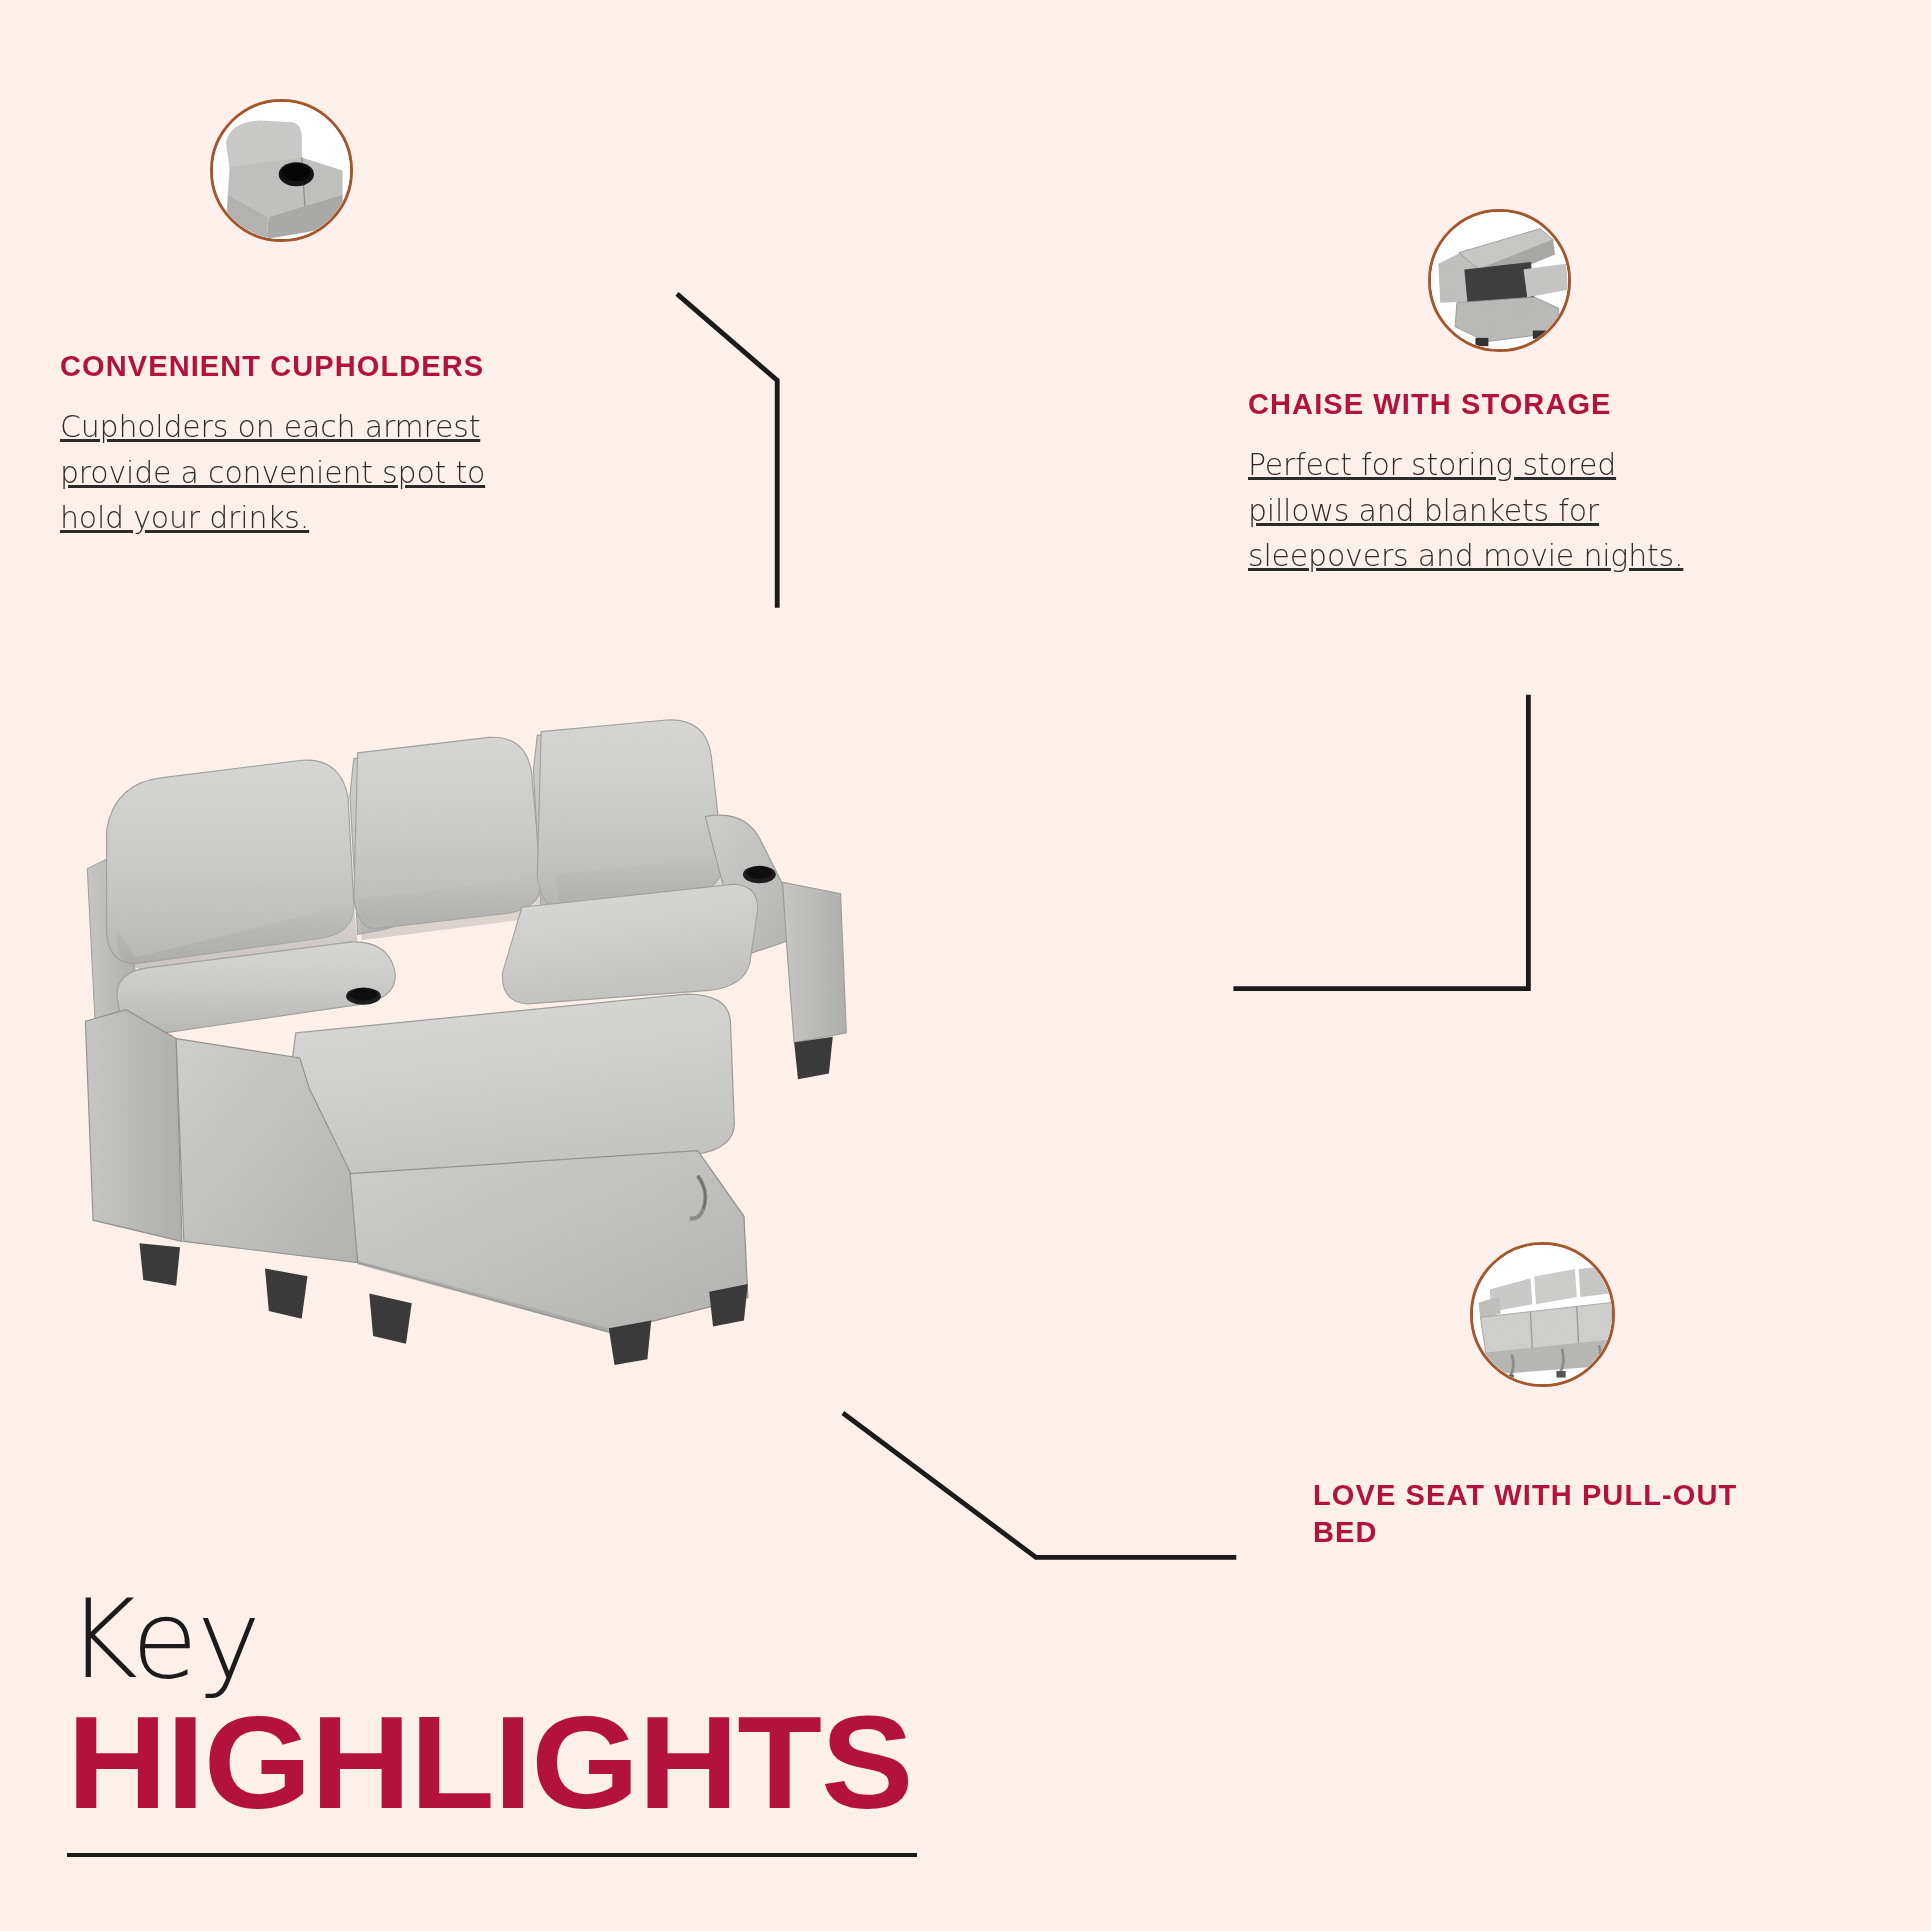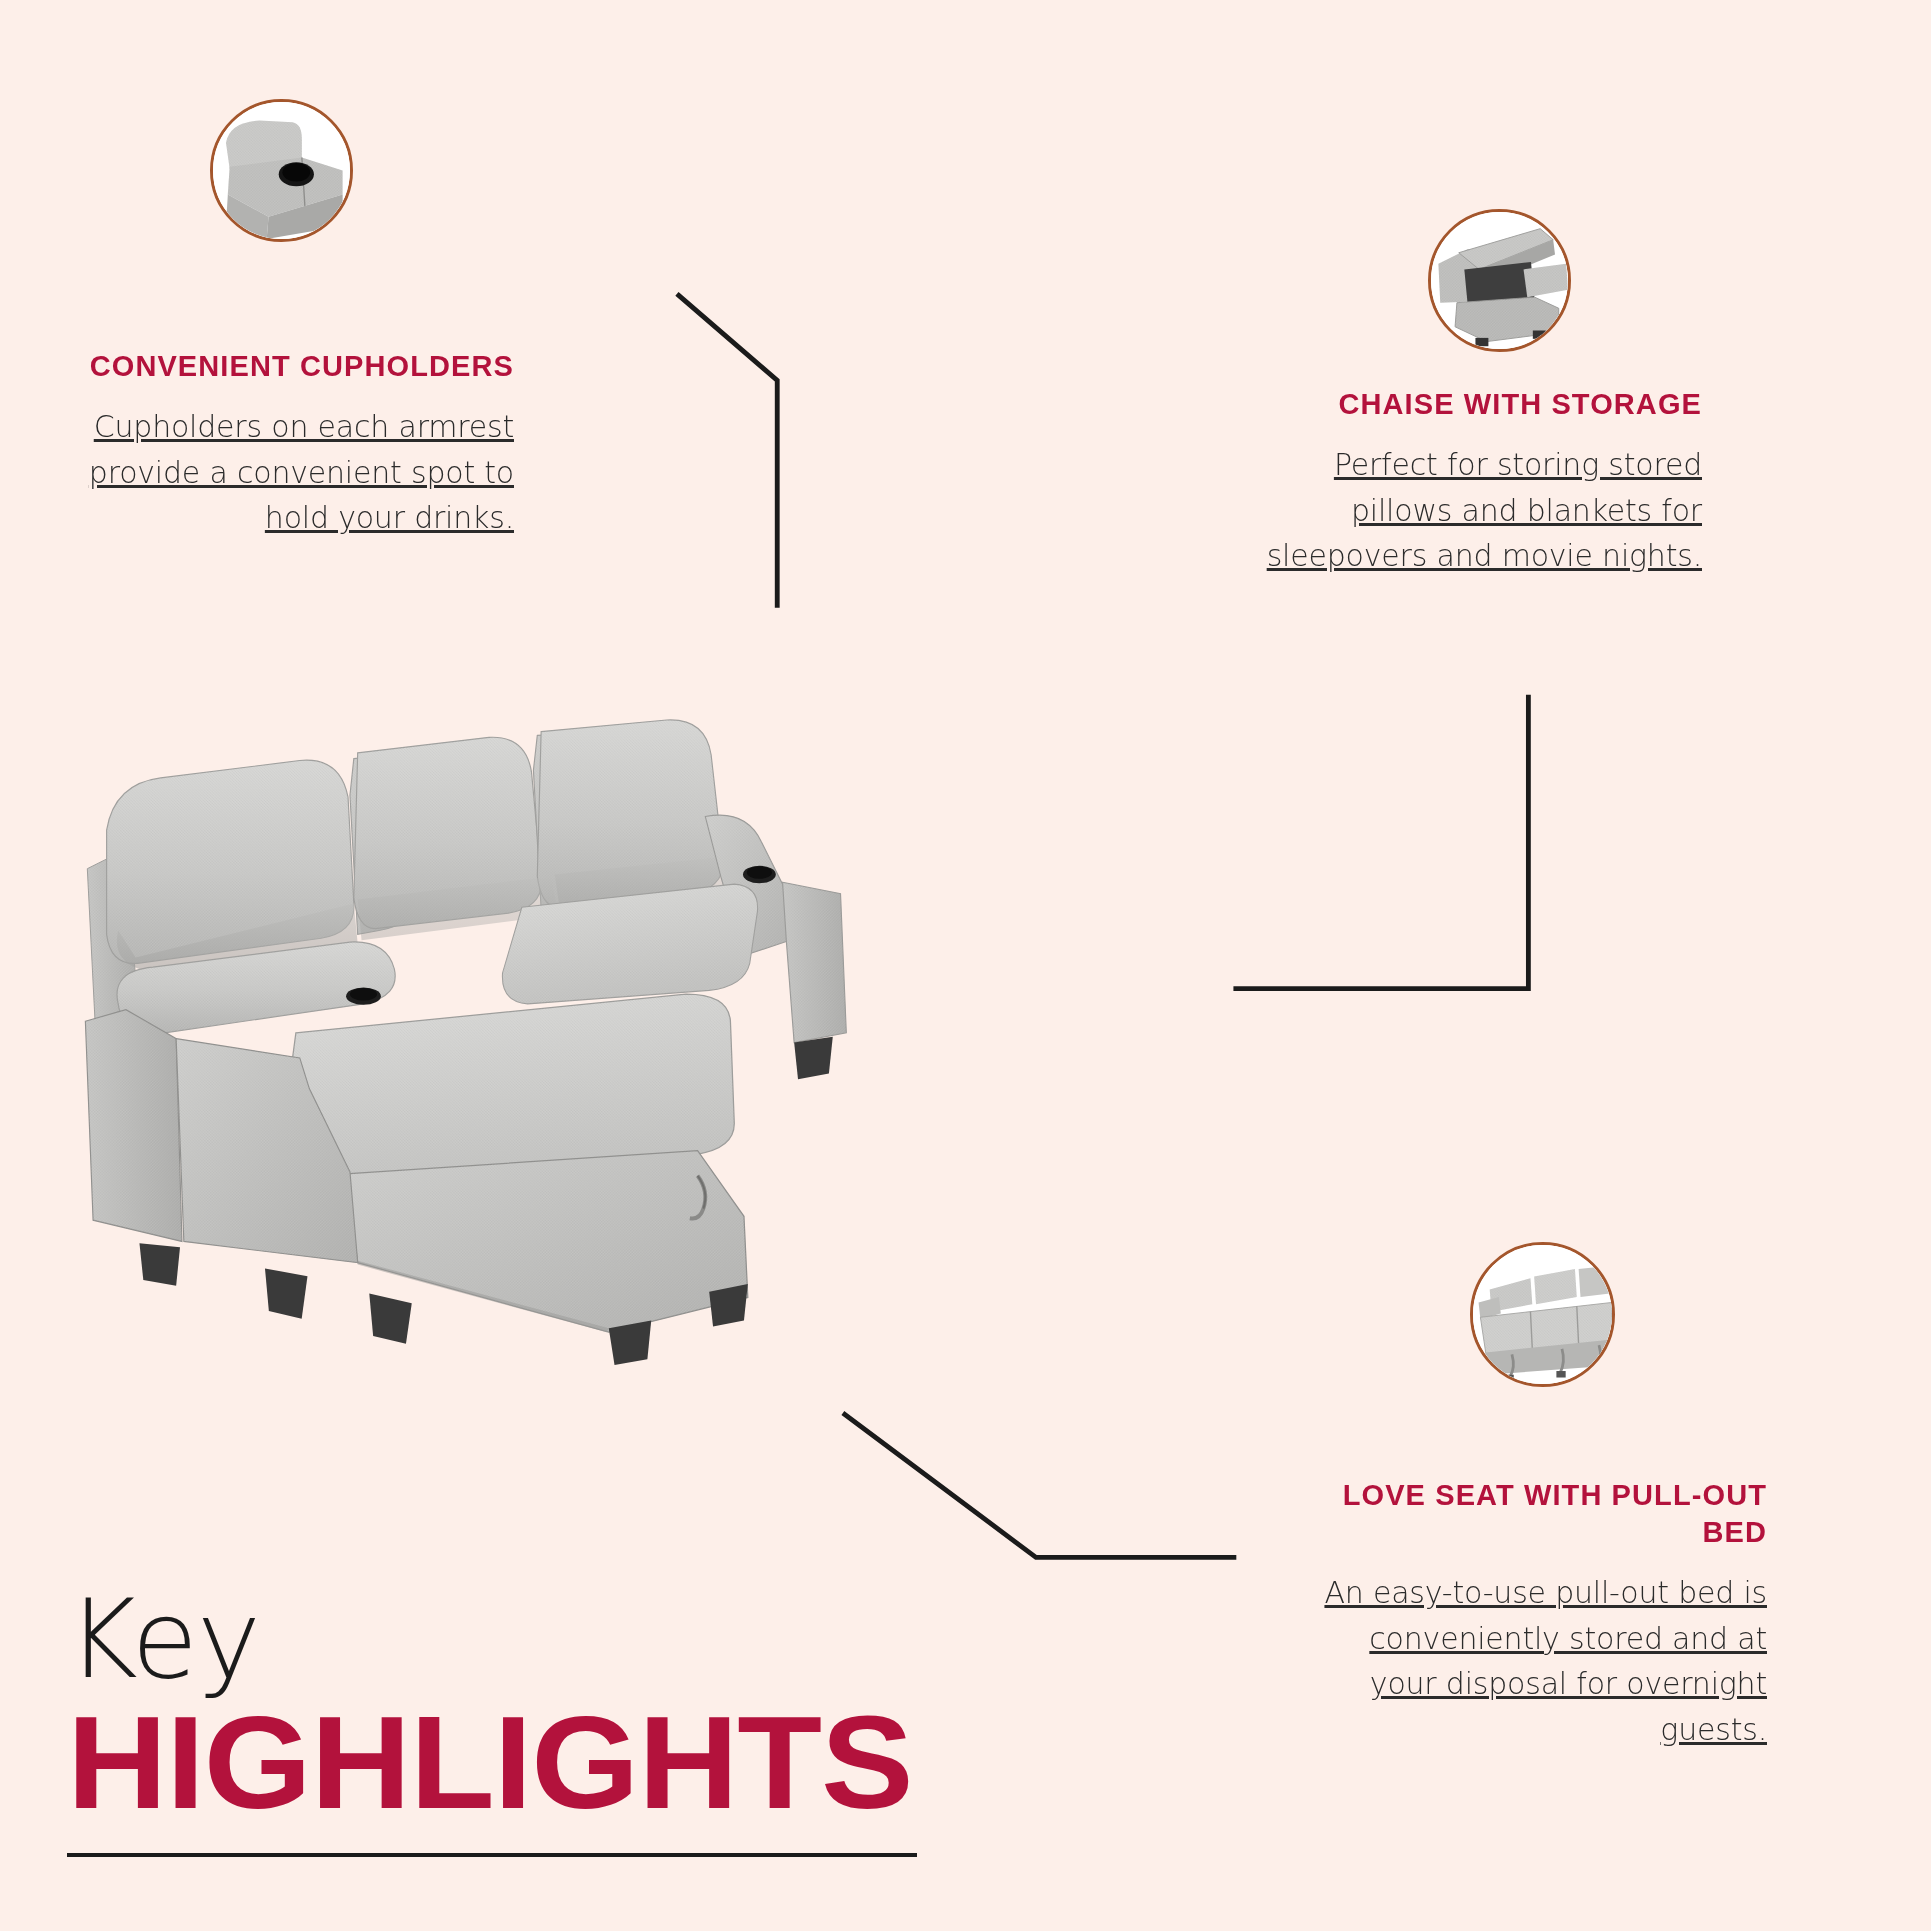"CONVENIENT CUPHOLDERS" .feature-block { text-align: right -> left }
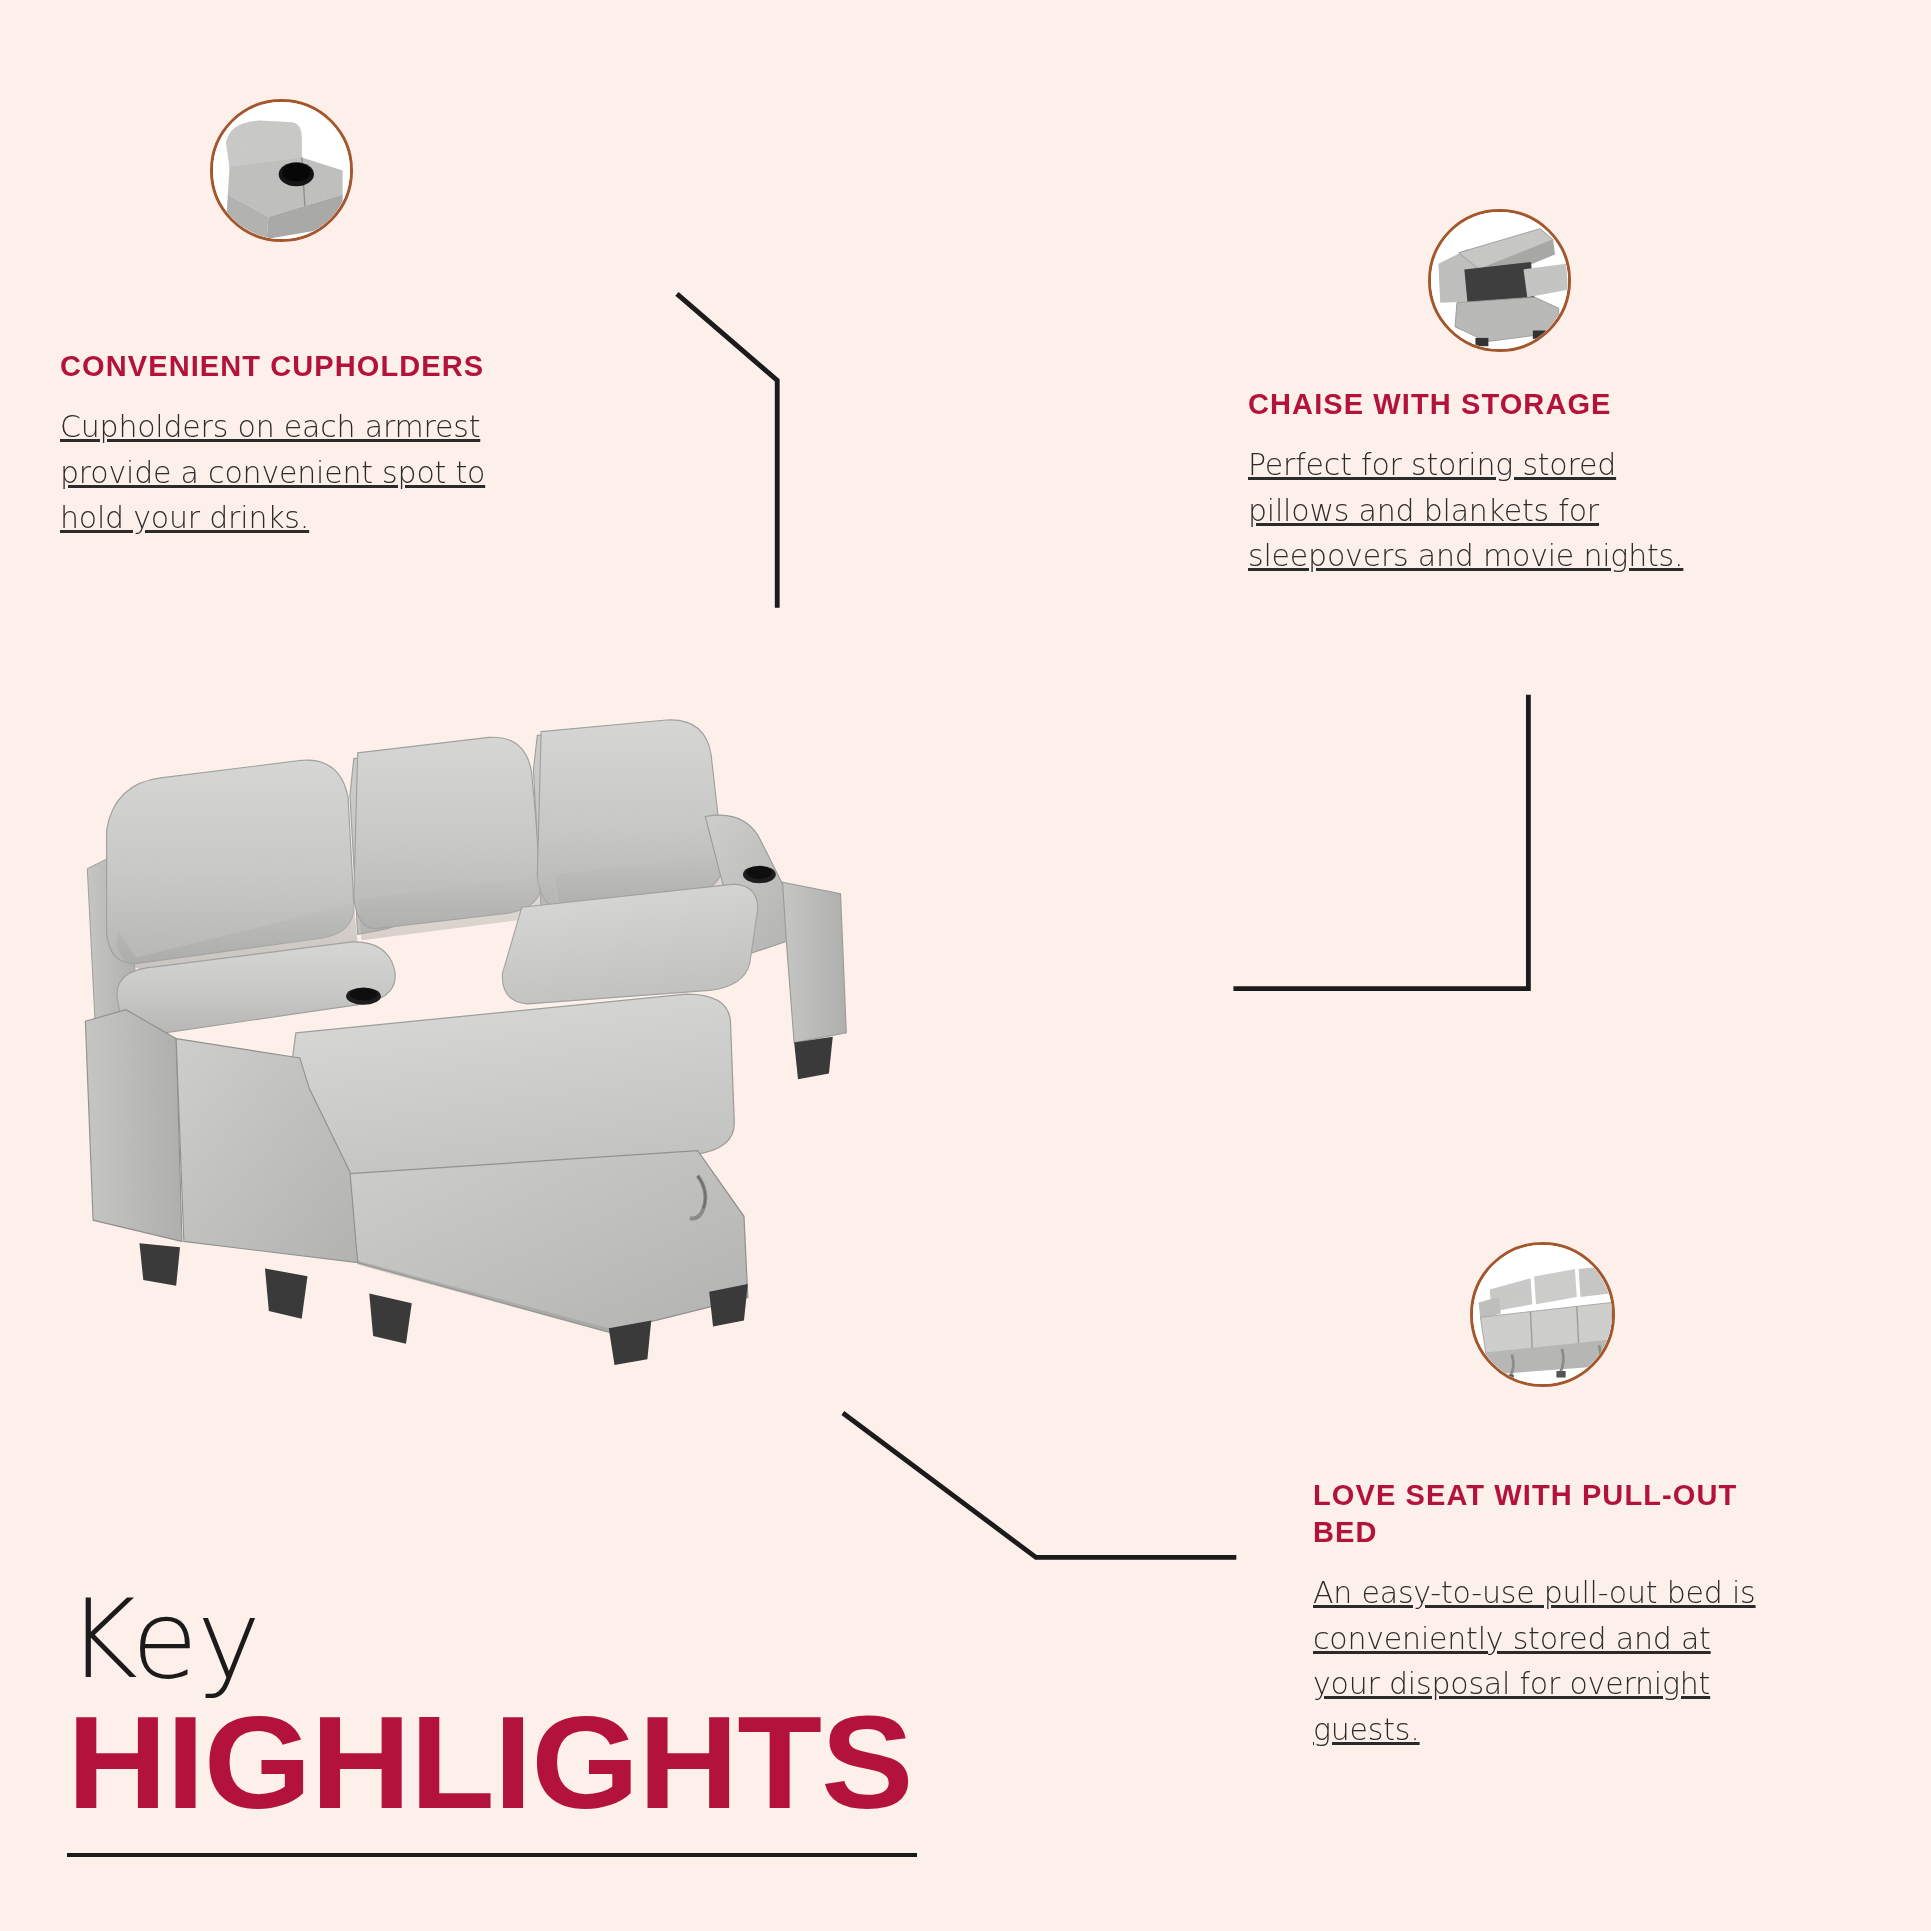"An easy-to-use pull-out bed is" div.feature-body { html: <div>An easy-to-use pull-out bed is conveniently stored and at your disposal for overnight guests.</div> -> none }
